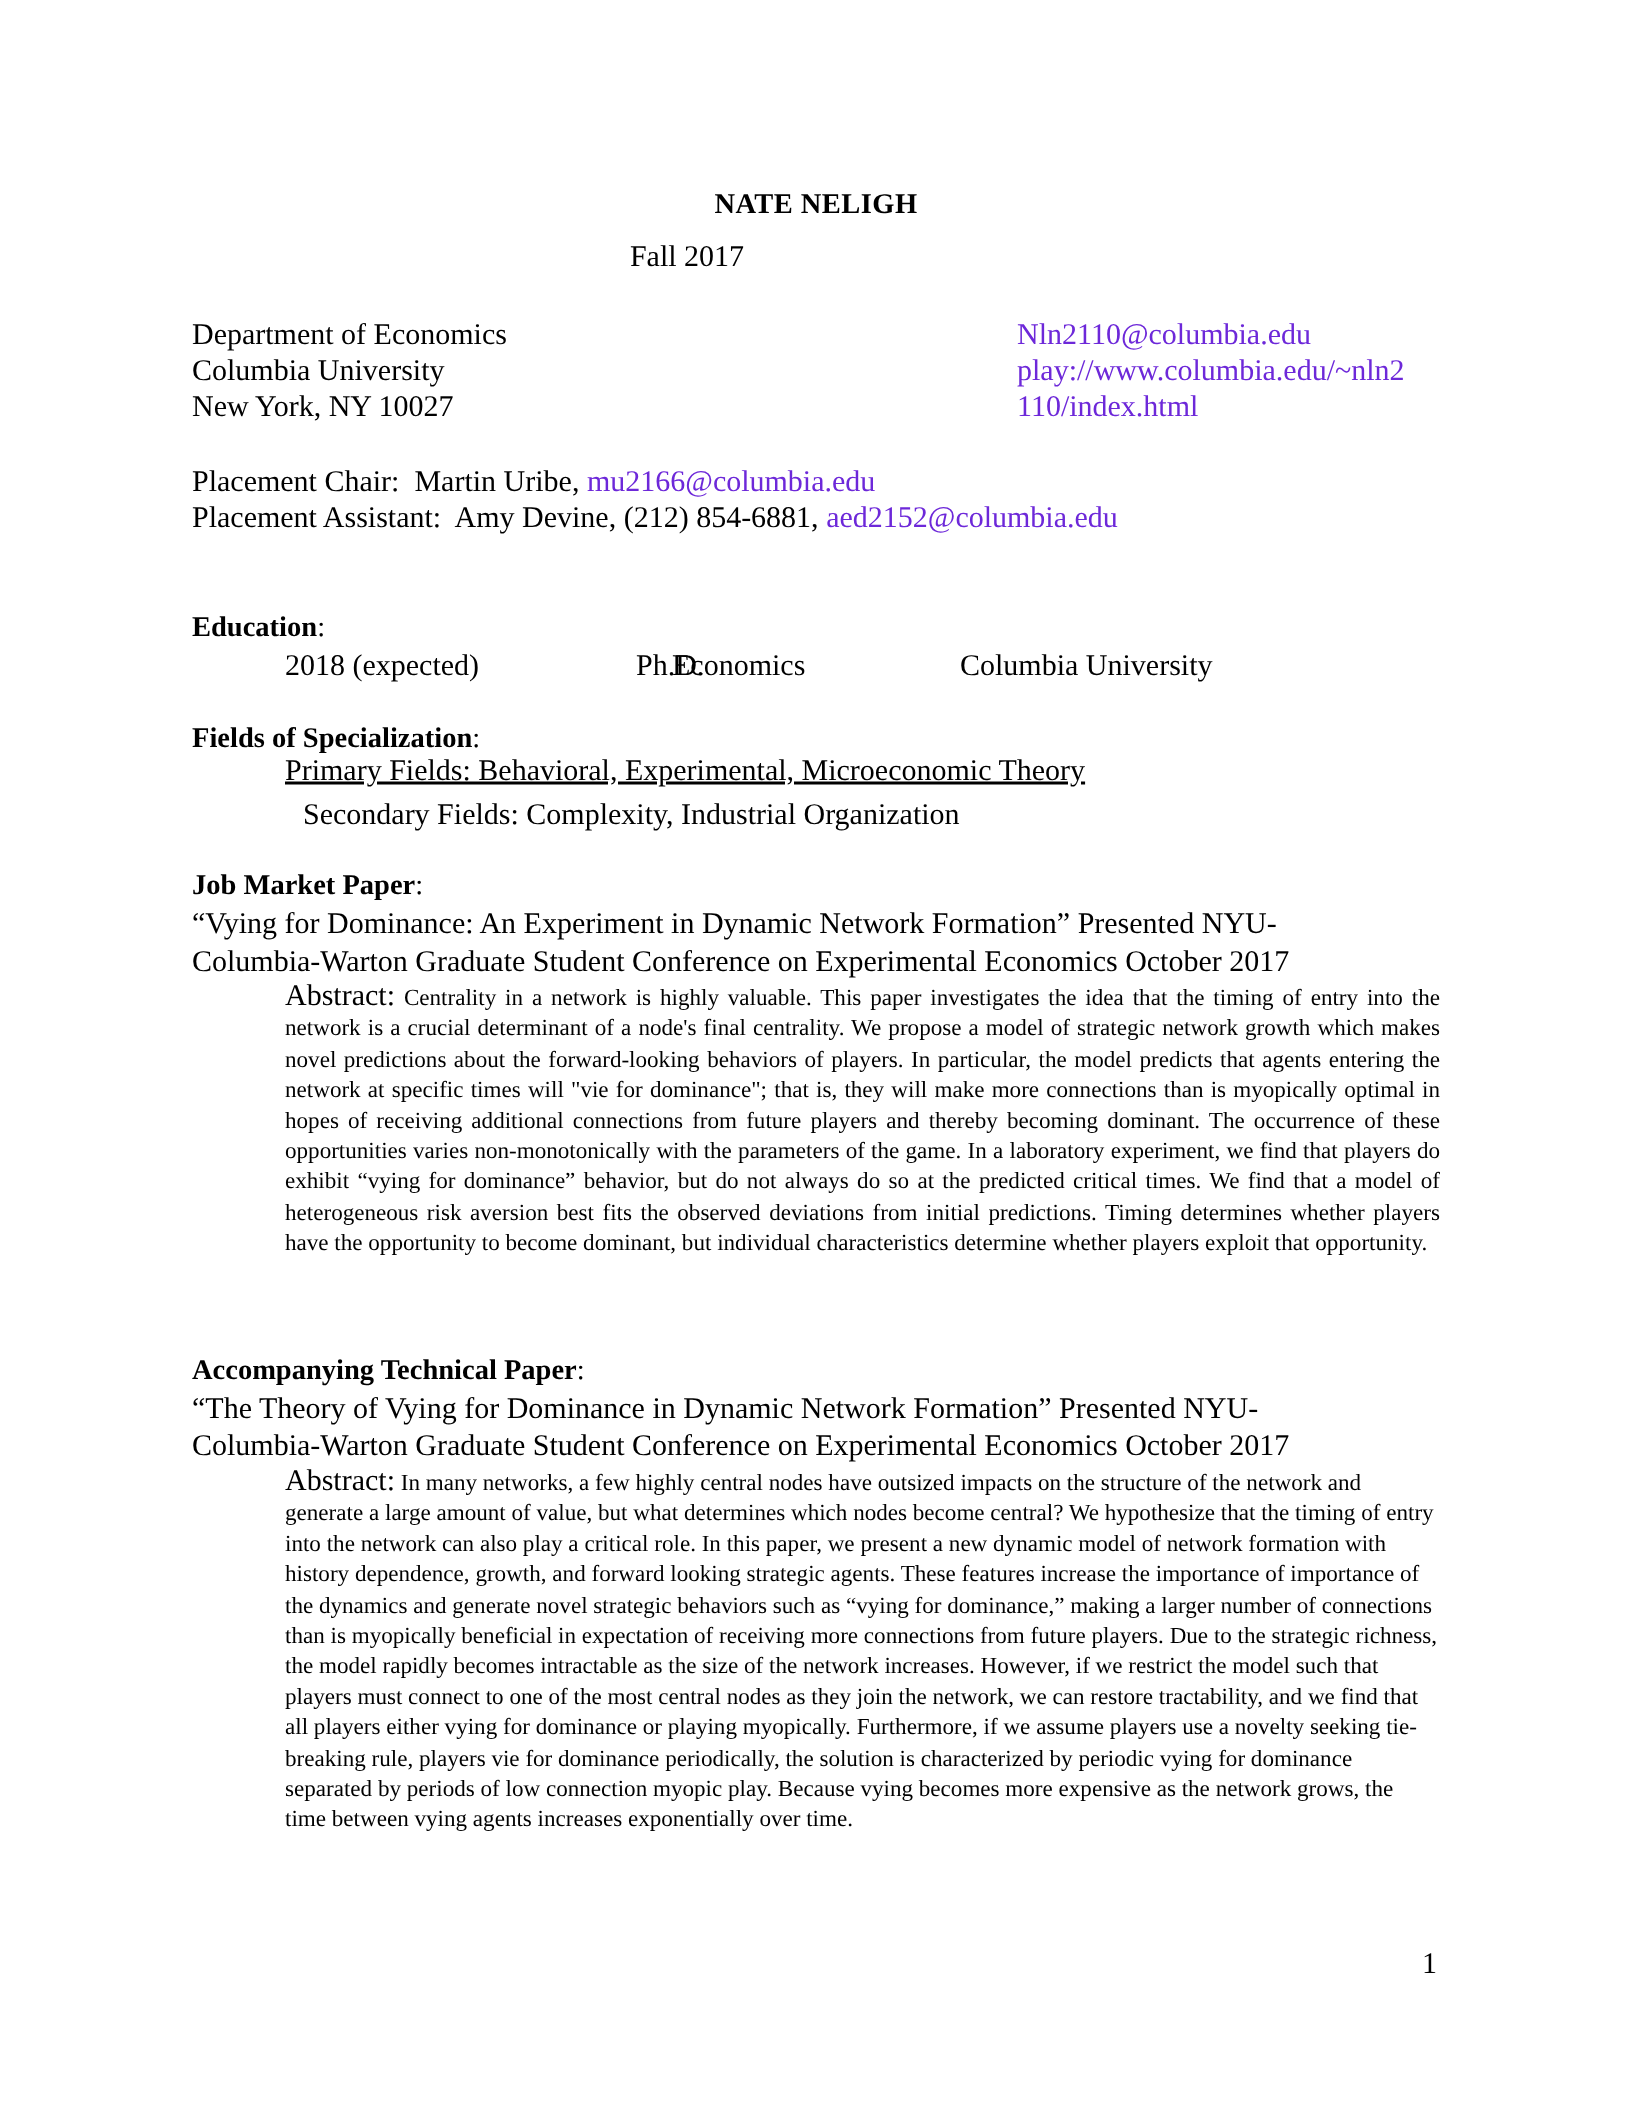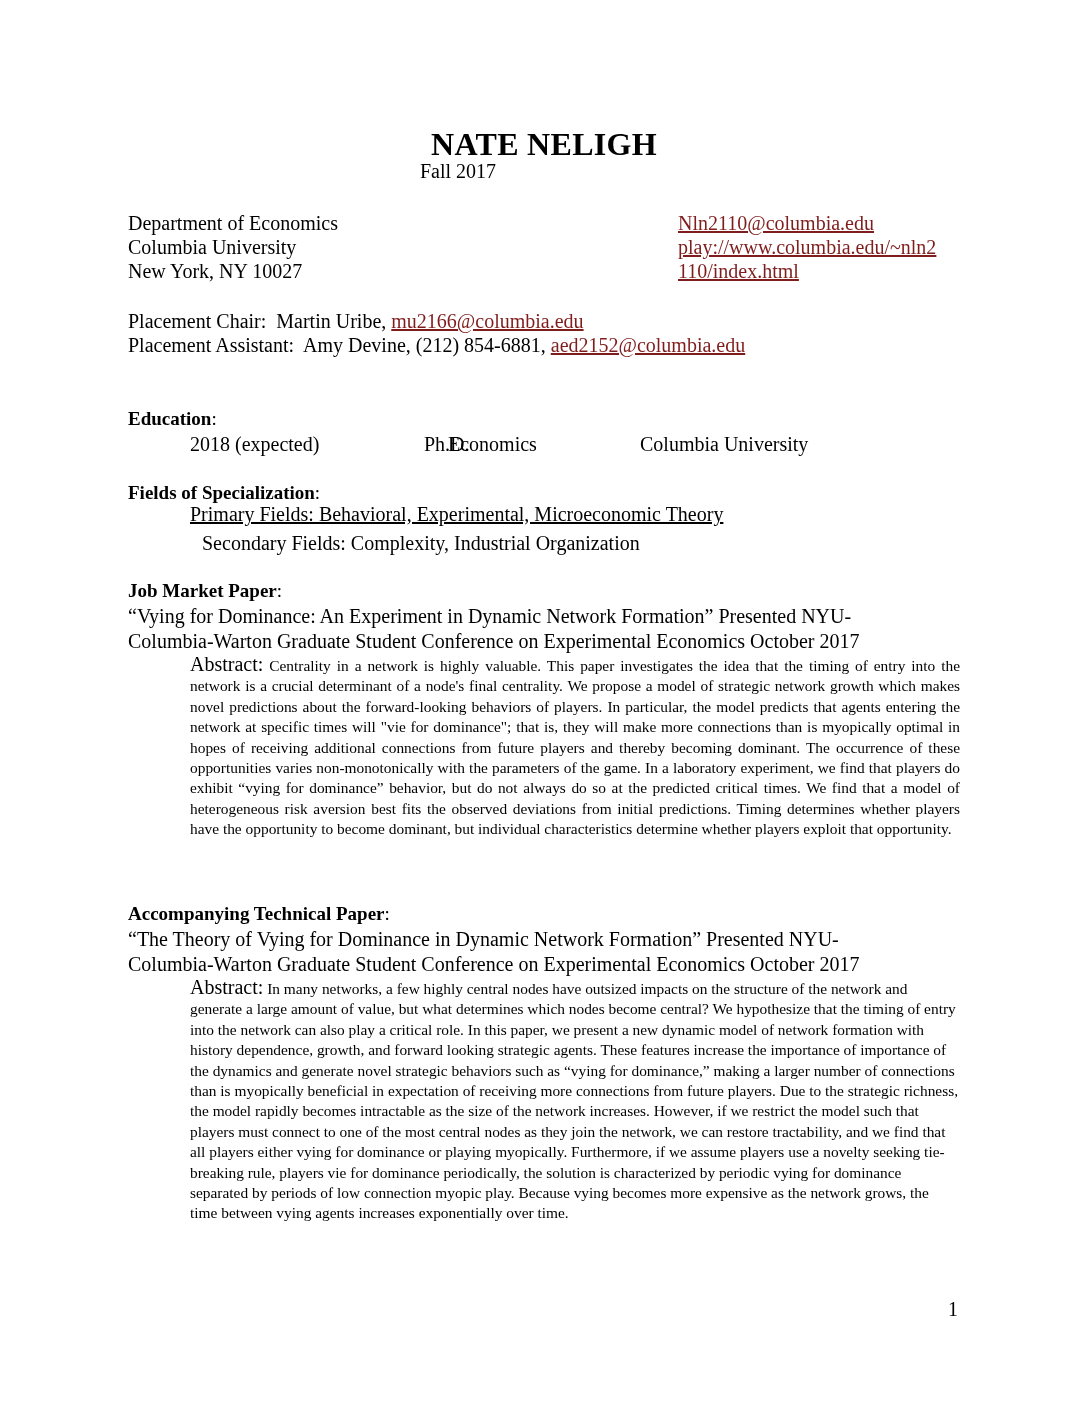"NATE NELIGH" .name { font-size: 32px -> 19px }
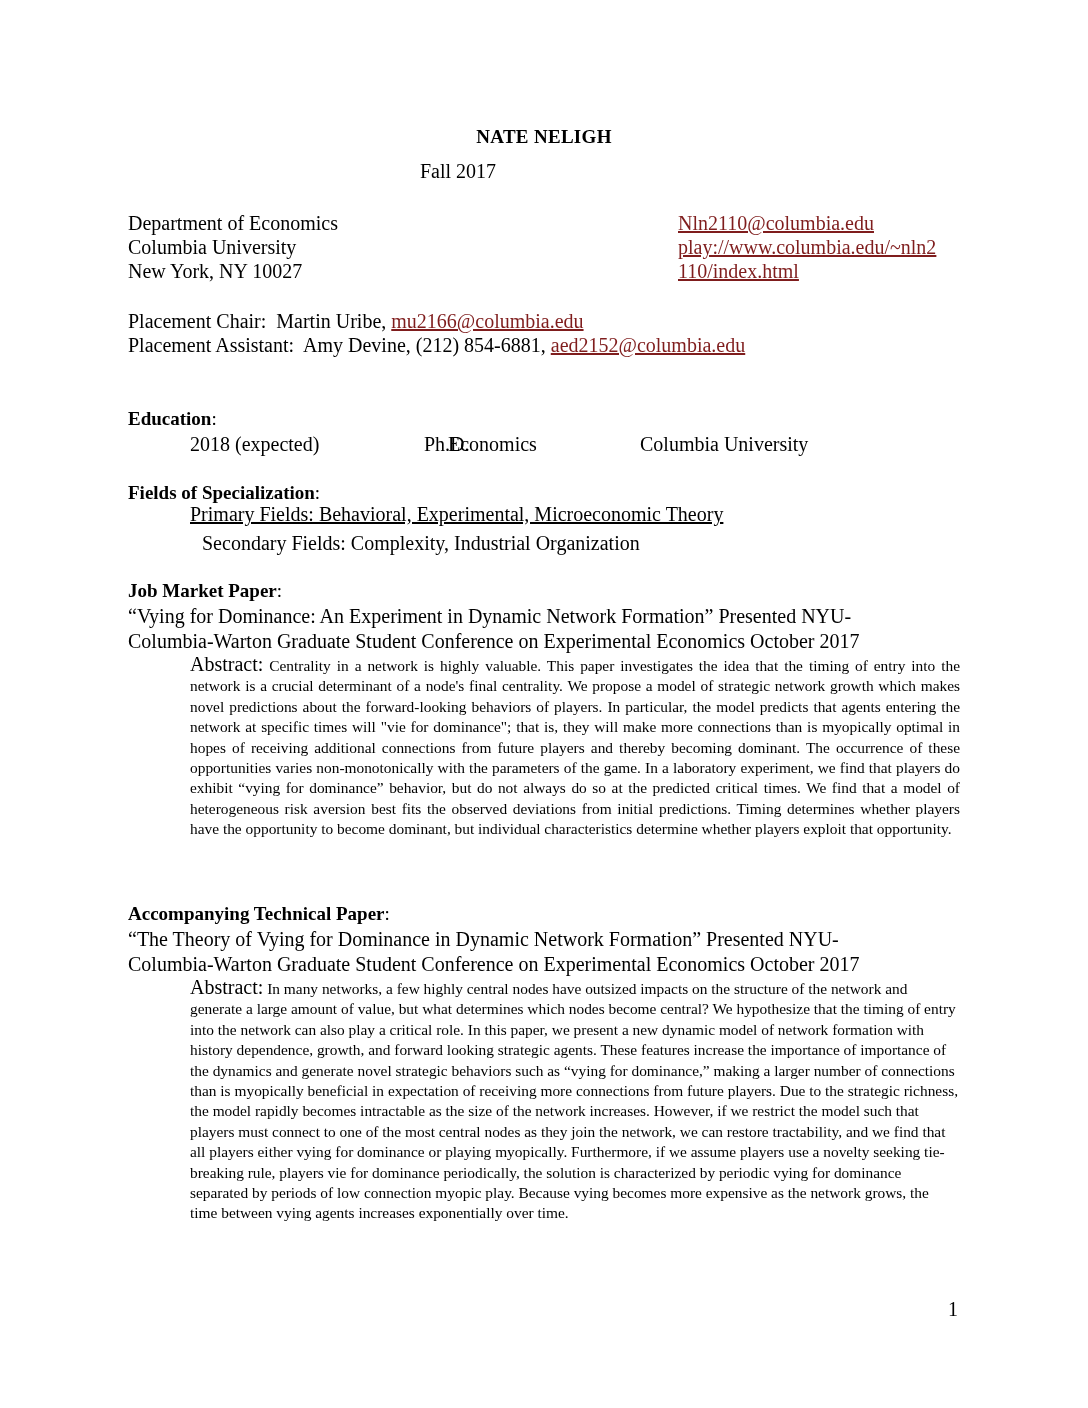"Nln2110@columbia.edu" a, .link { color: #7f1d1d -> #6d28d9; text-decoration: underline -> none }
